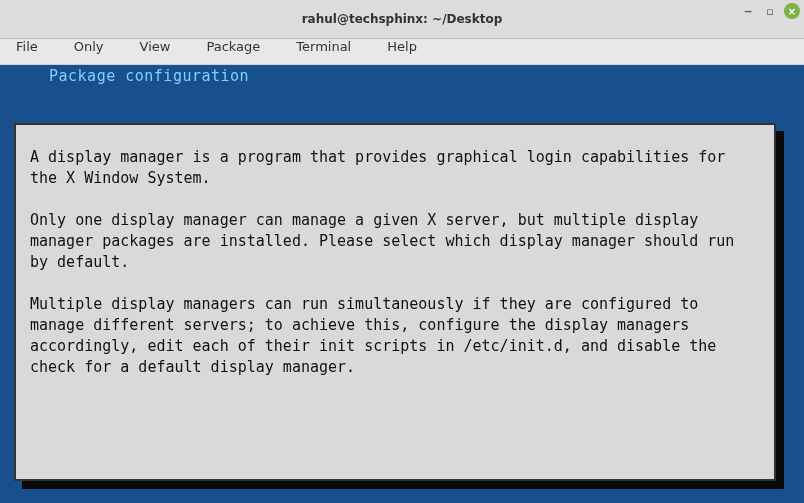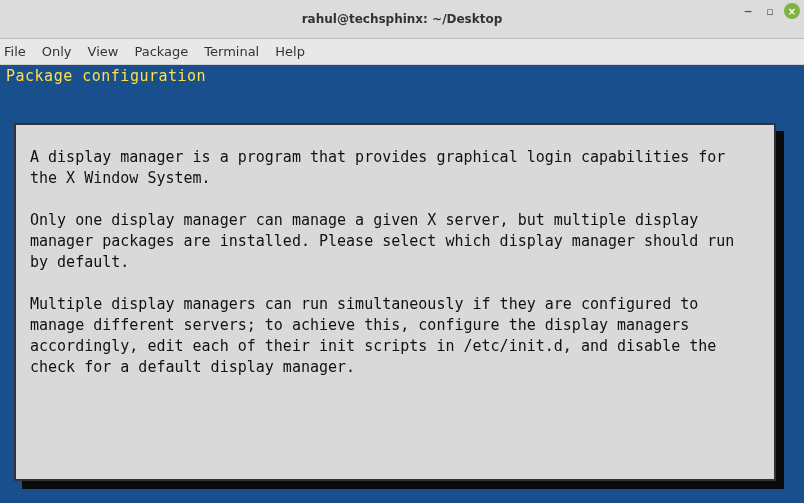"File" .menubar { align-items: center -> flex-start; gap: 16px -> 36px; padding: 0 4px -> 0 16px }
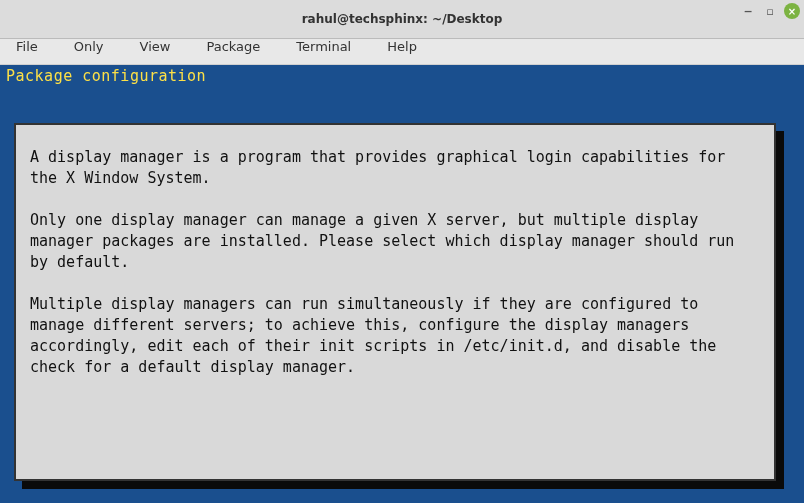"Package configuration" .term-header { color: #fde047 -> #7dd3fc; margin-left: none -> 43px }
